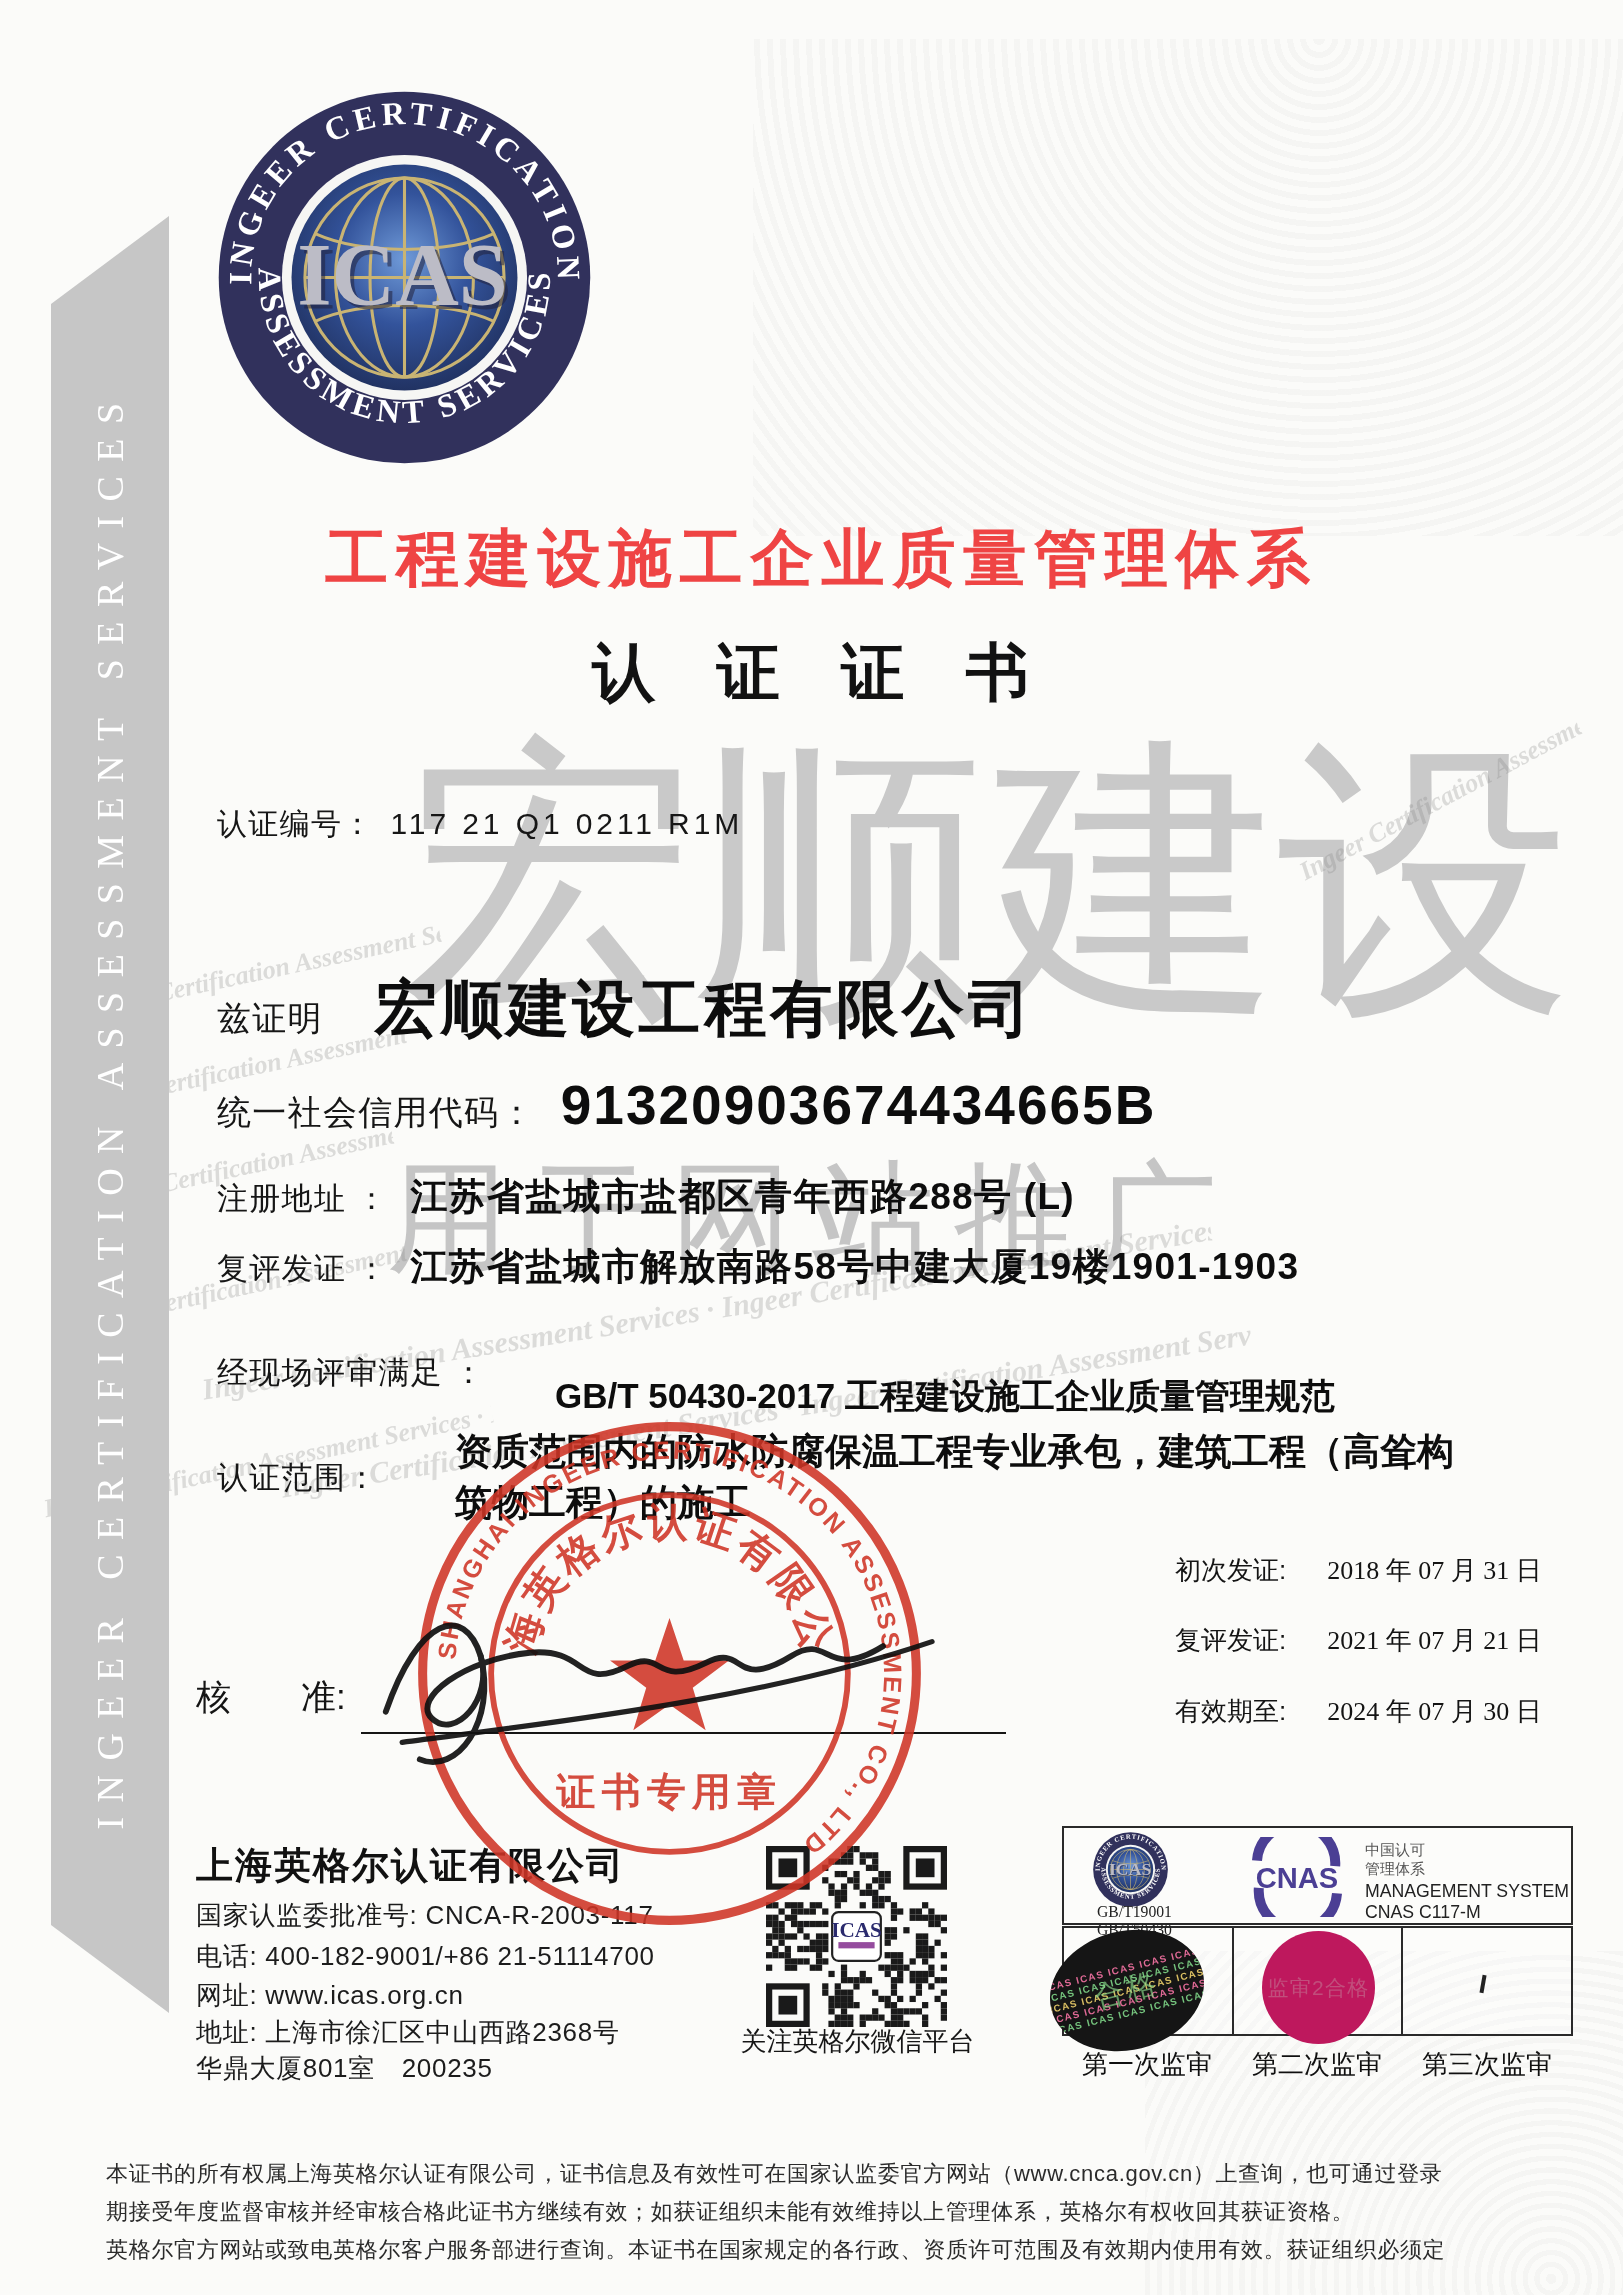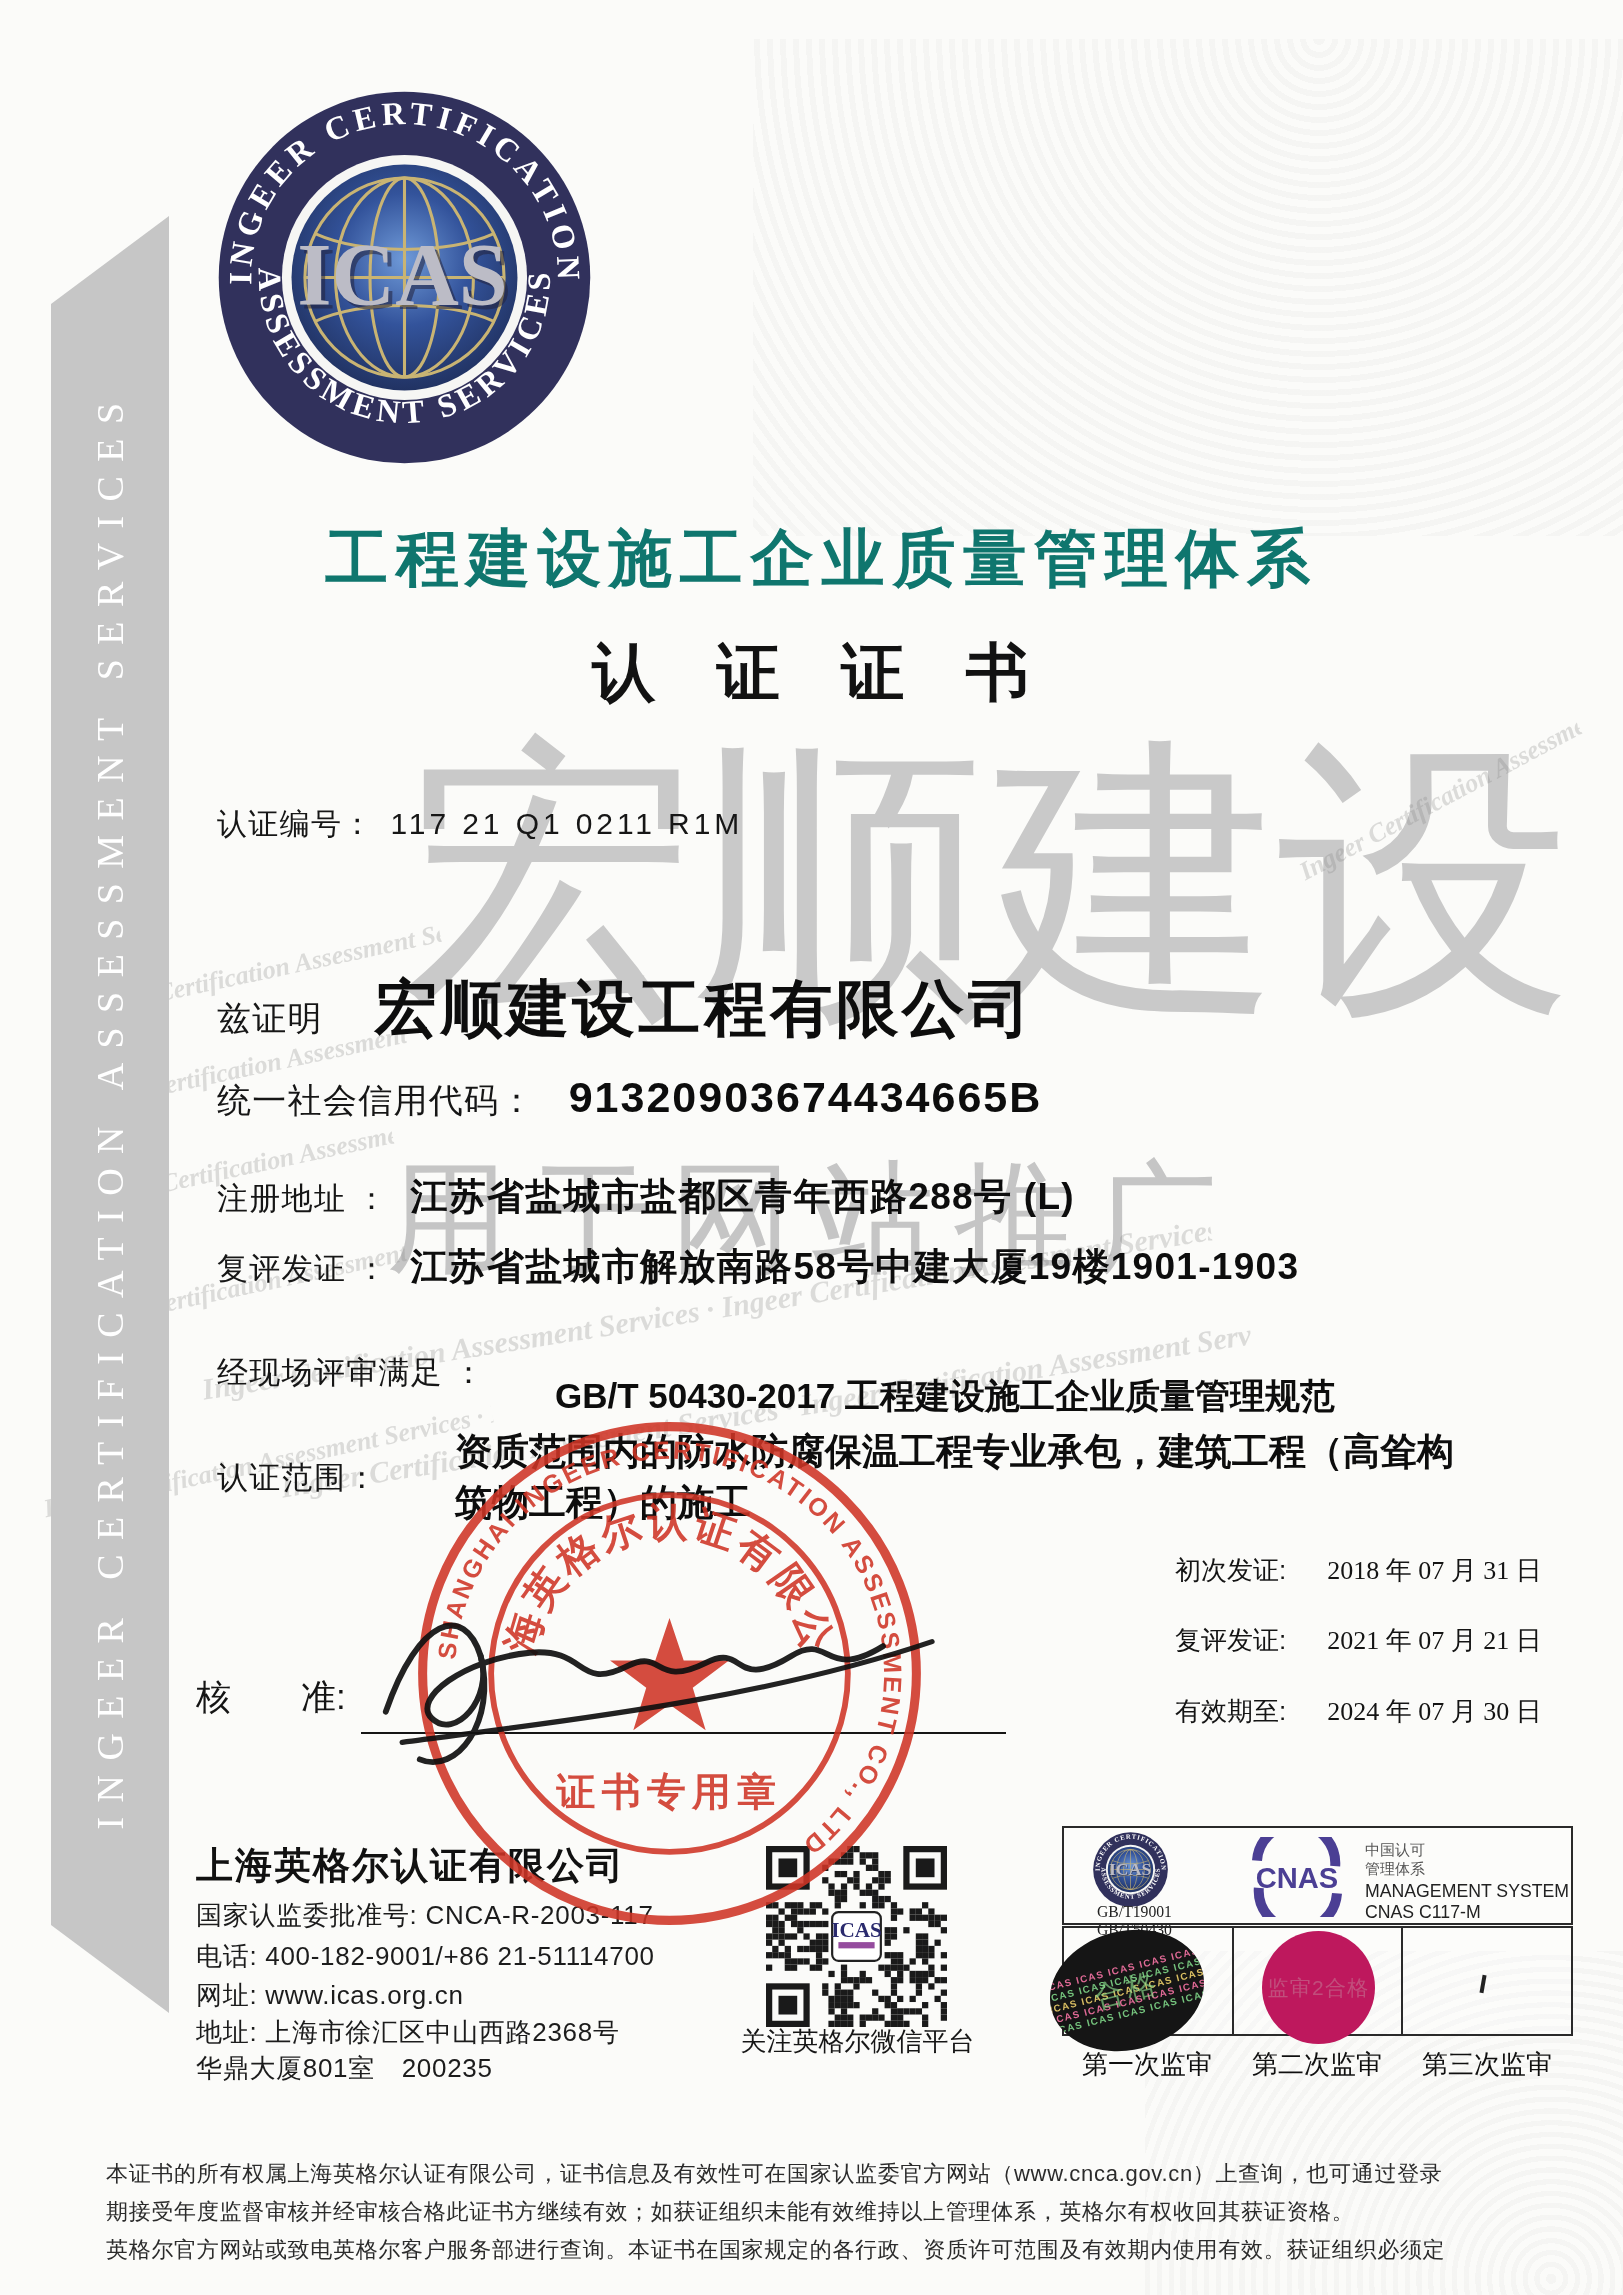"工程建设施工企业质量管理体系" .title1 { color: #0f766e -> #ef4444 }
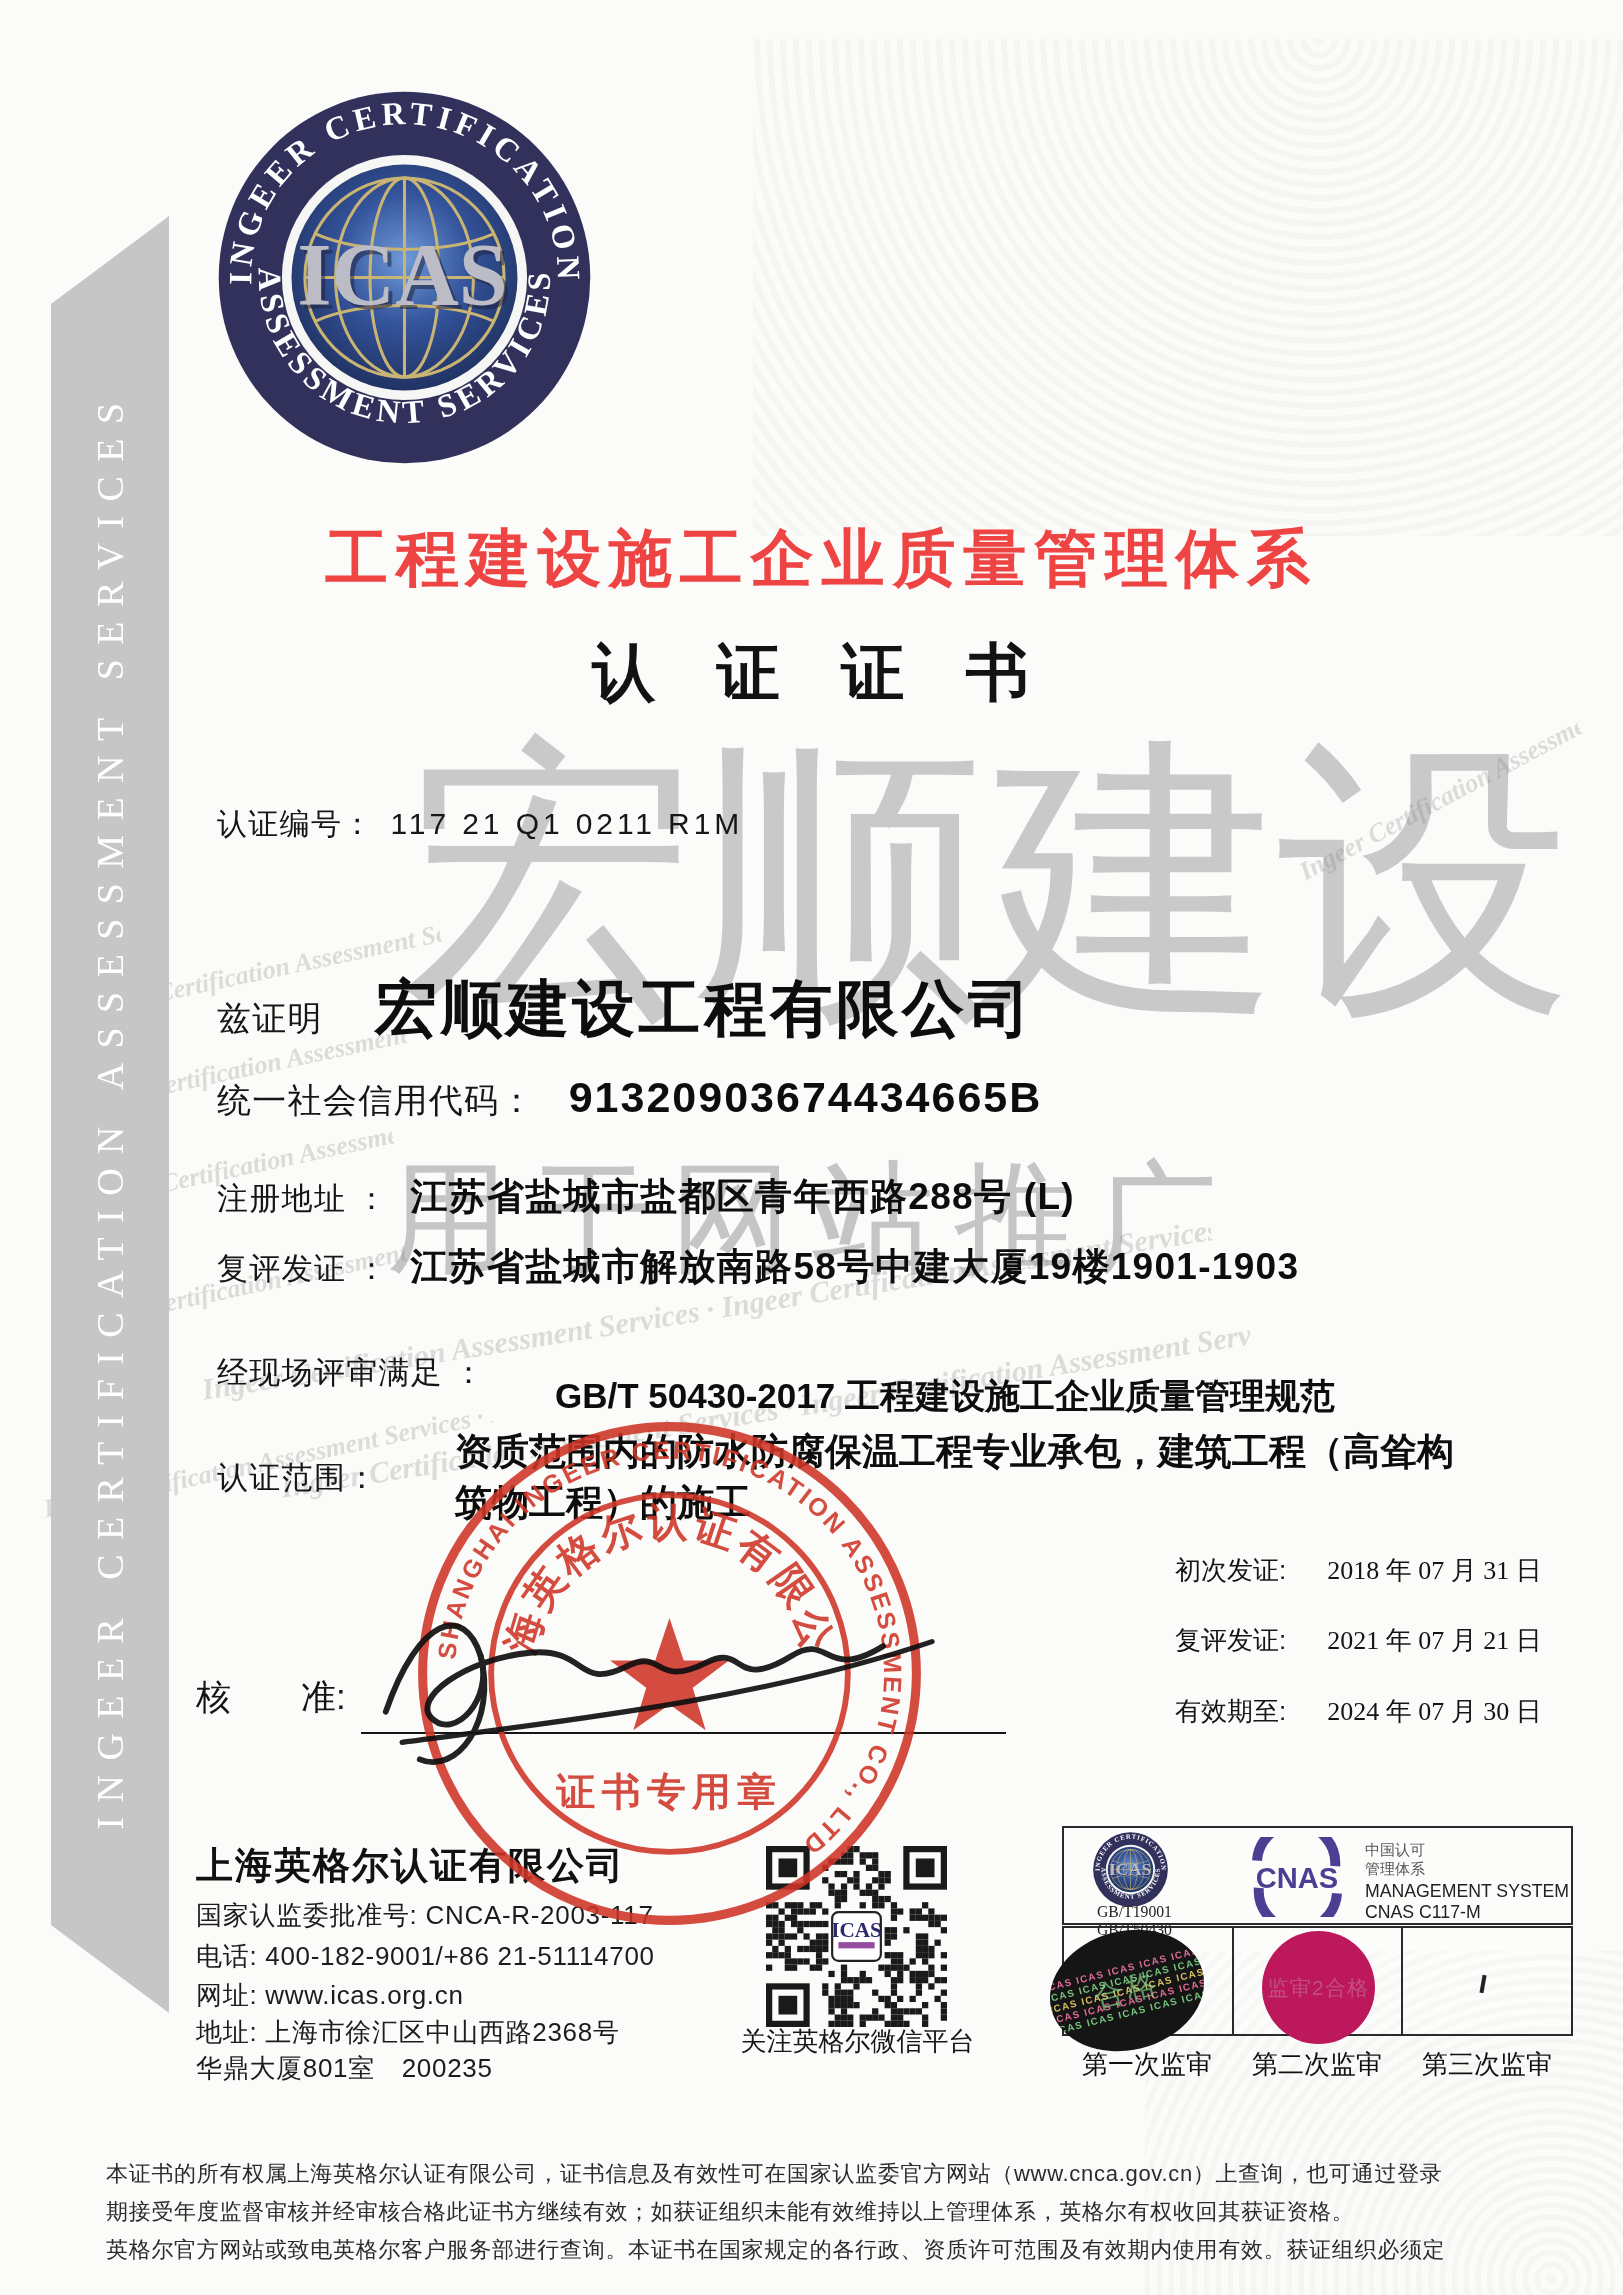"91320903674434665B" span.val-b { font-size: 43px -> 55px; margin-left: 34px -> 26px }
